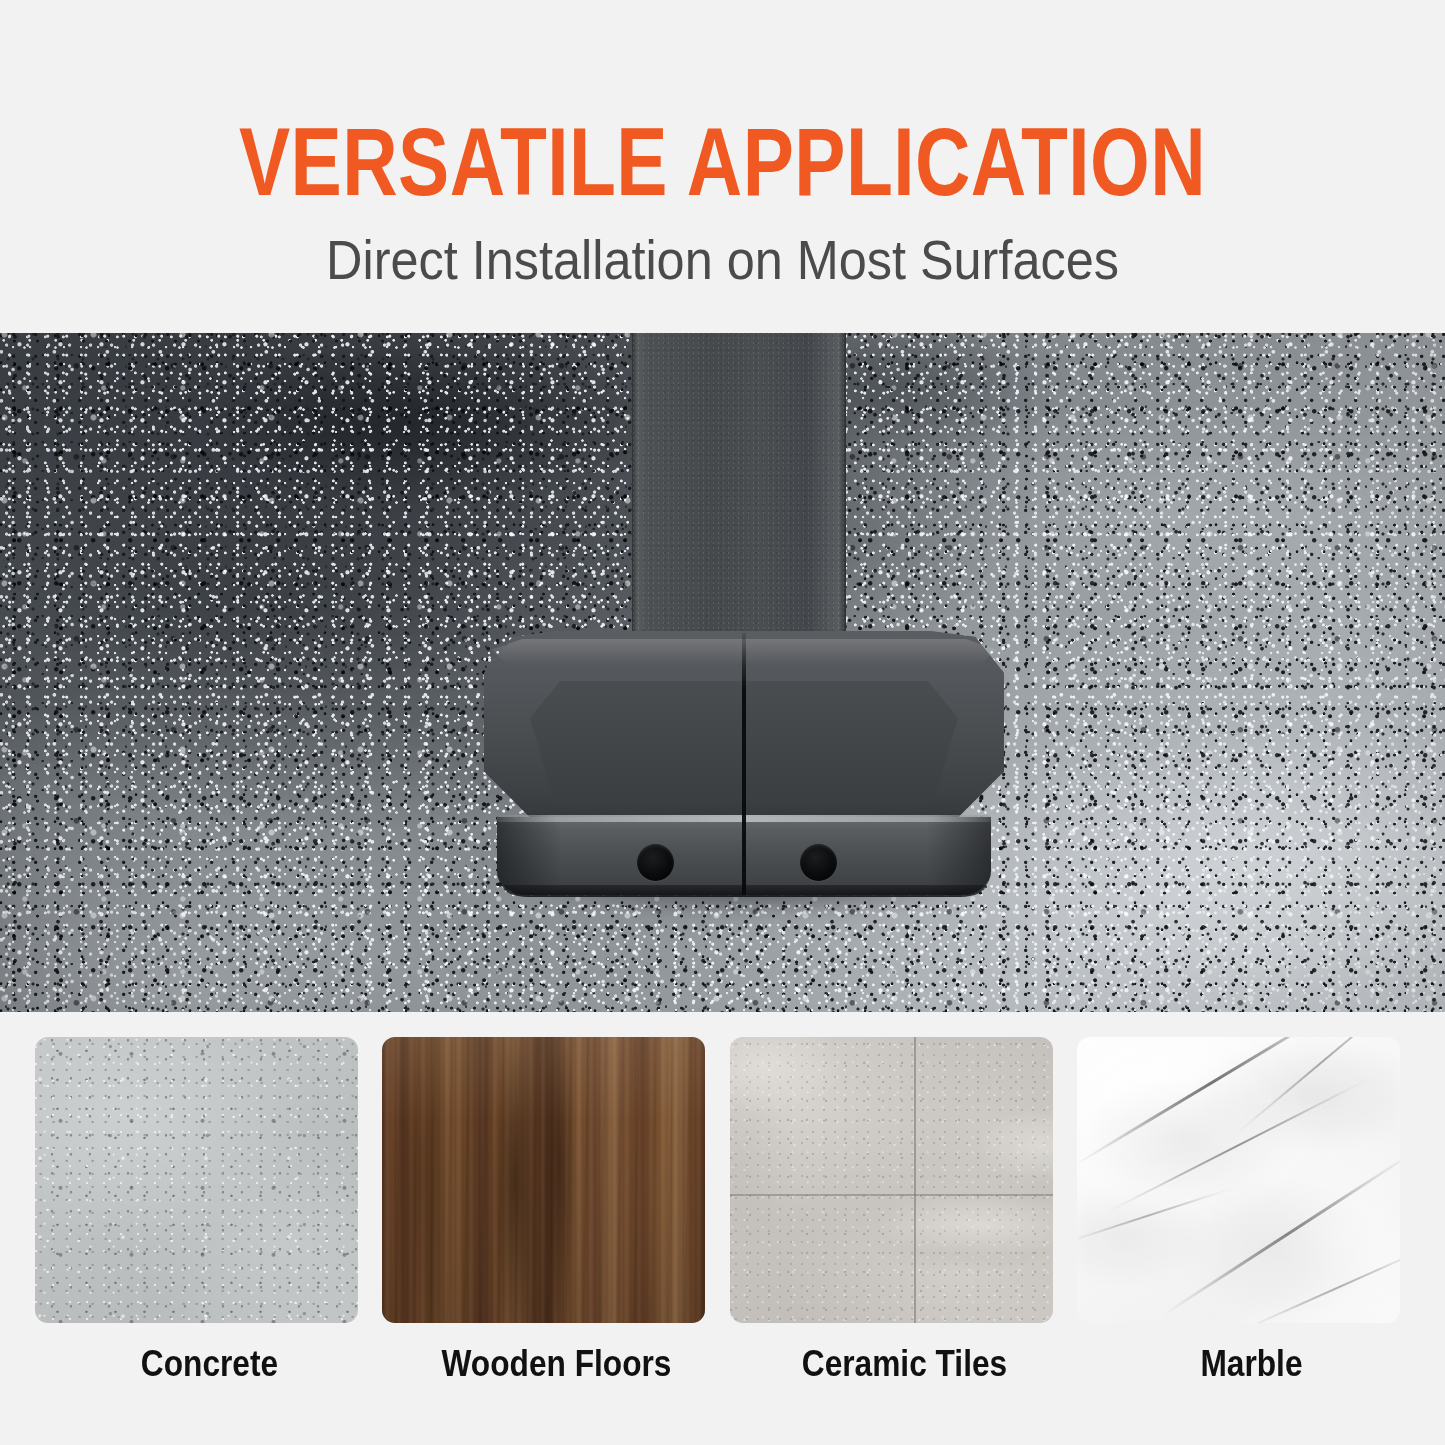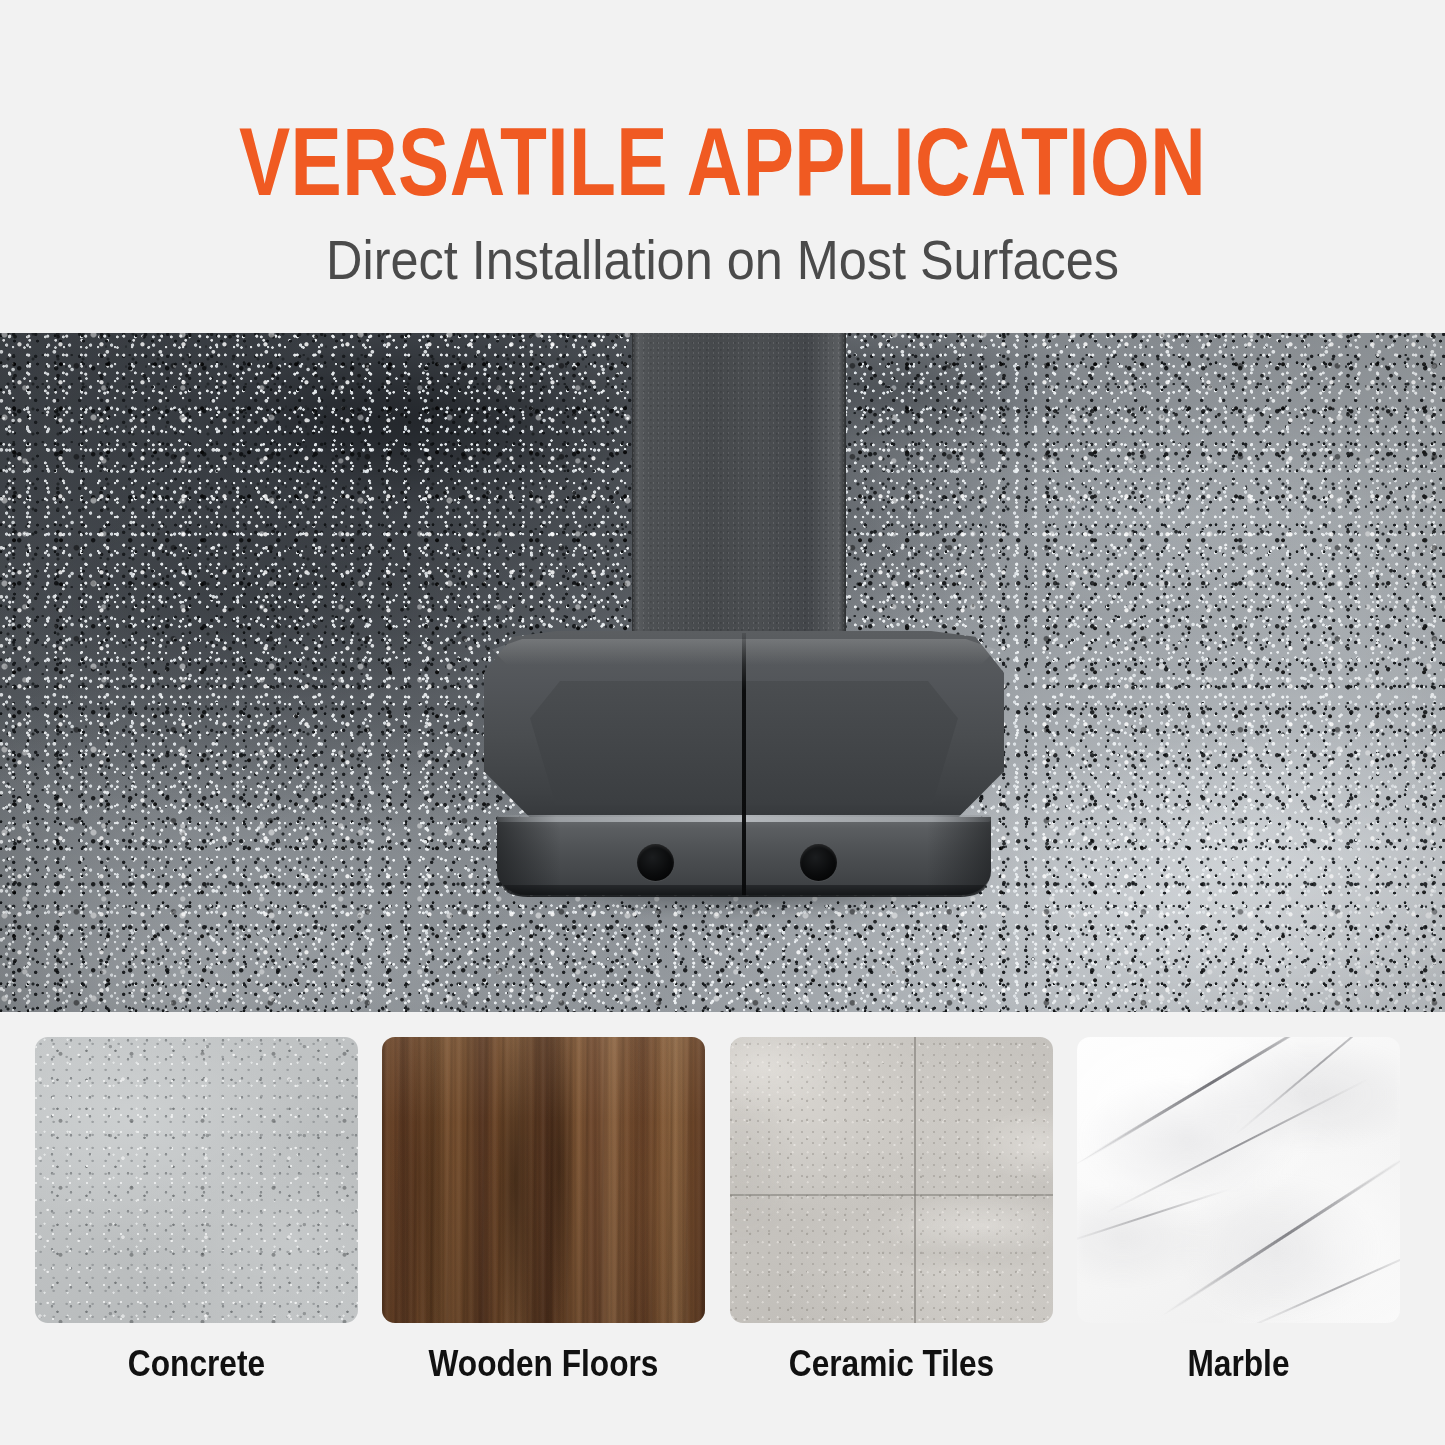"Concrete" .label-row { left: 35px -> 48px }
